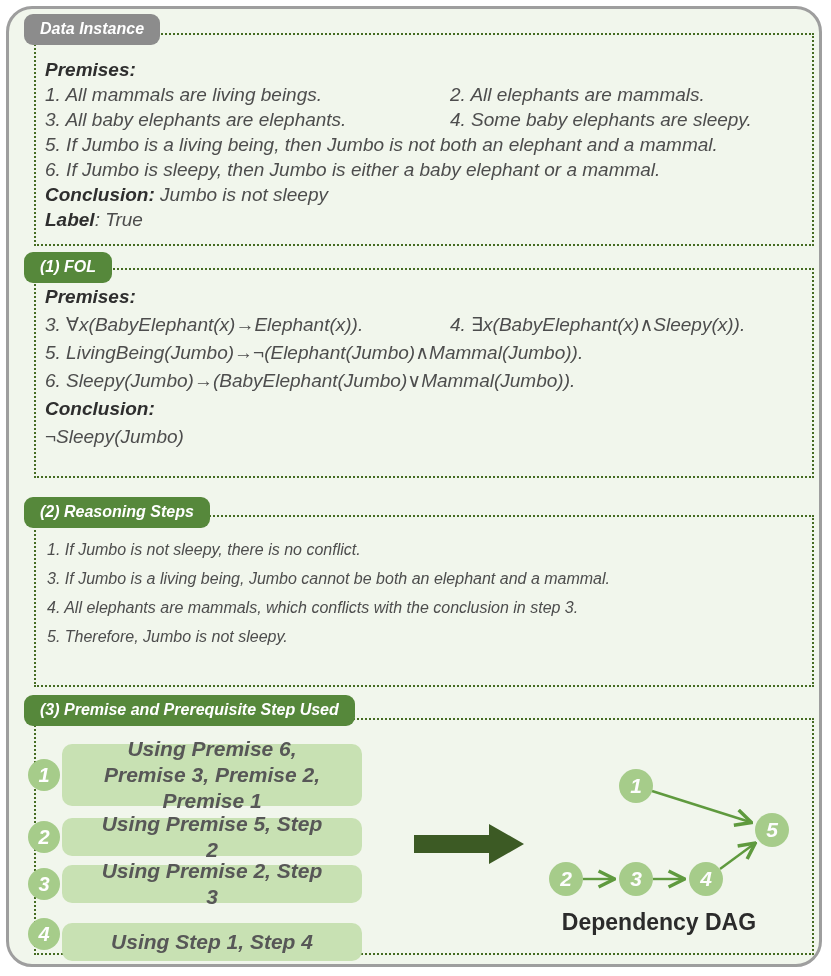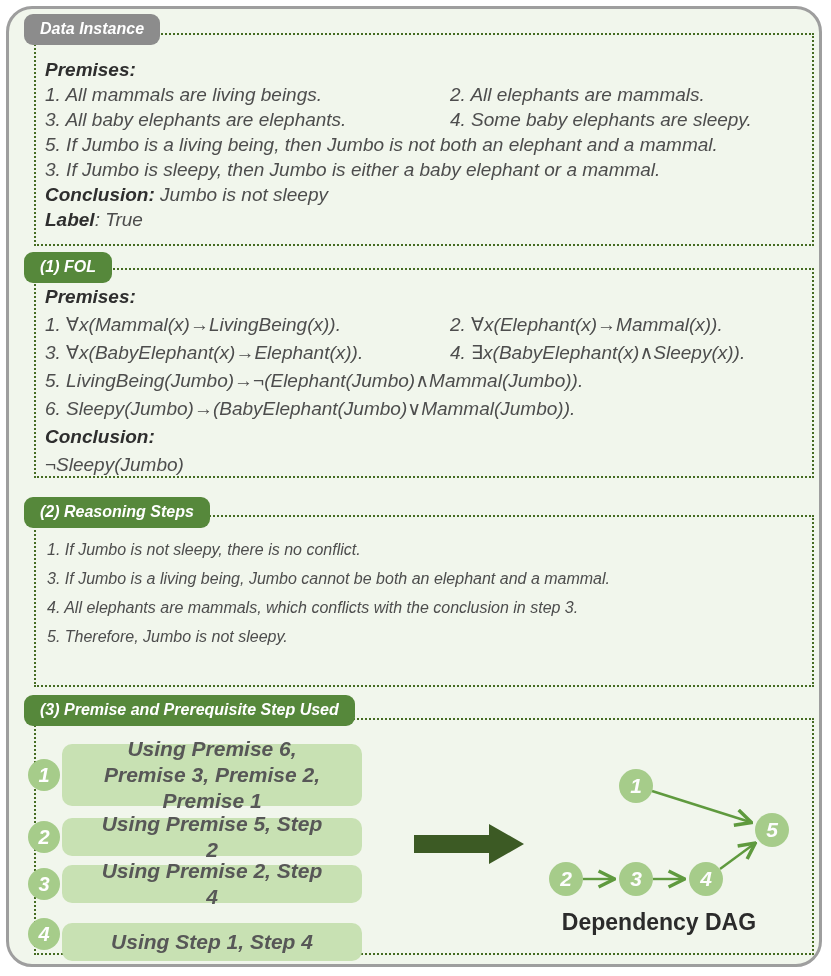"3. If Jumbo is sleepy," div.line { text: 3 -> 6 }
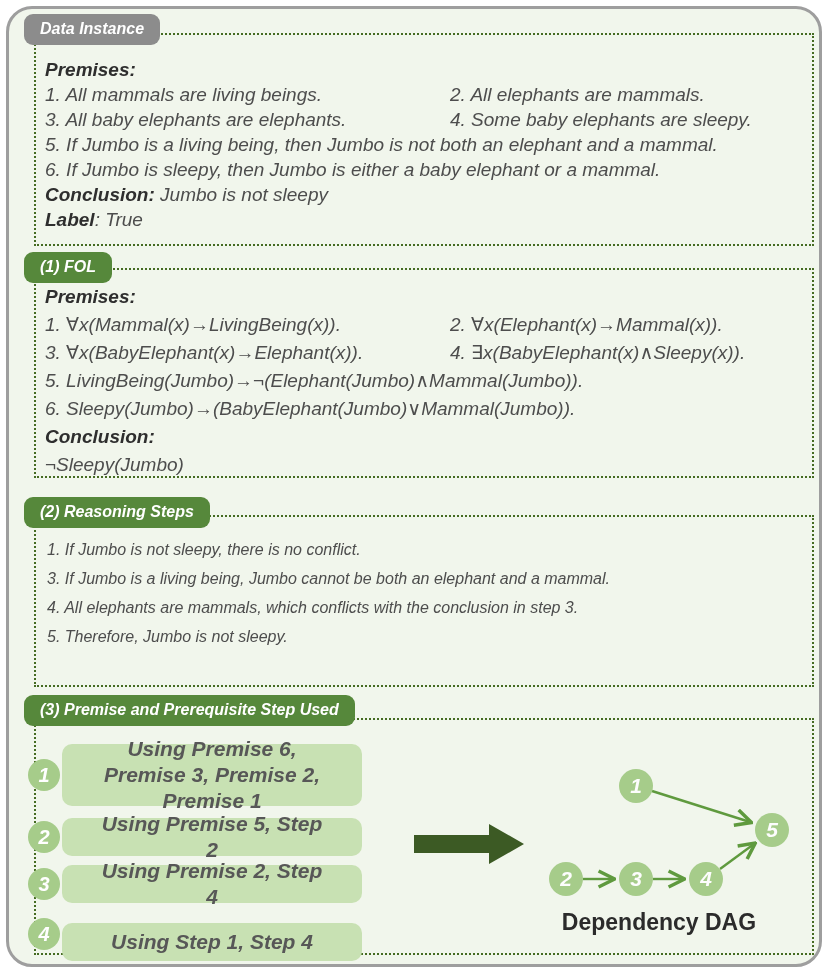"1. ∀x(Mammal(x)→LivingBeing(x))." div.line { html: <div> <span>1. ∀x(Mammal(x)→LivingBeing(x)).</span> <span>2. ∀x(Elephant(x)→Mammal(x)).</span> </div> -> none }
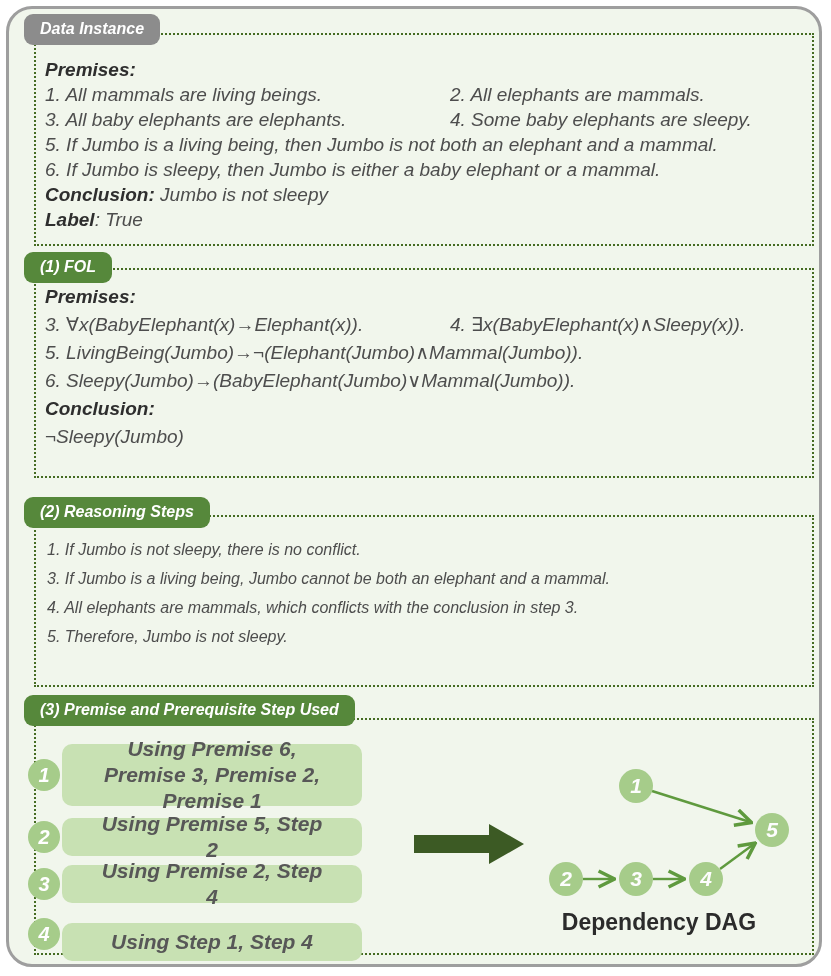"Using Premise 2, Step 4" div.pill { text: 4 -> 3 }
